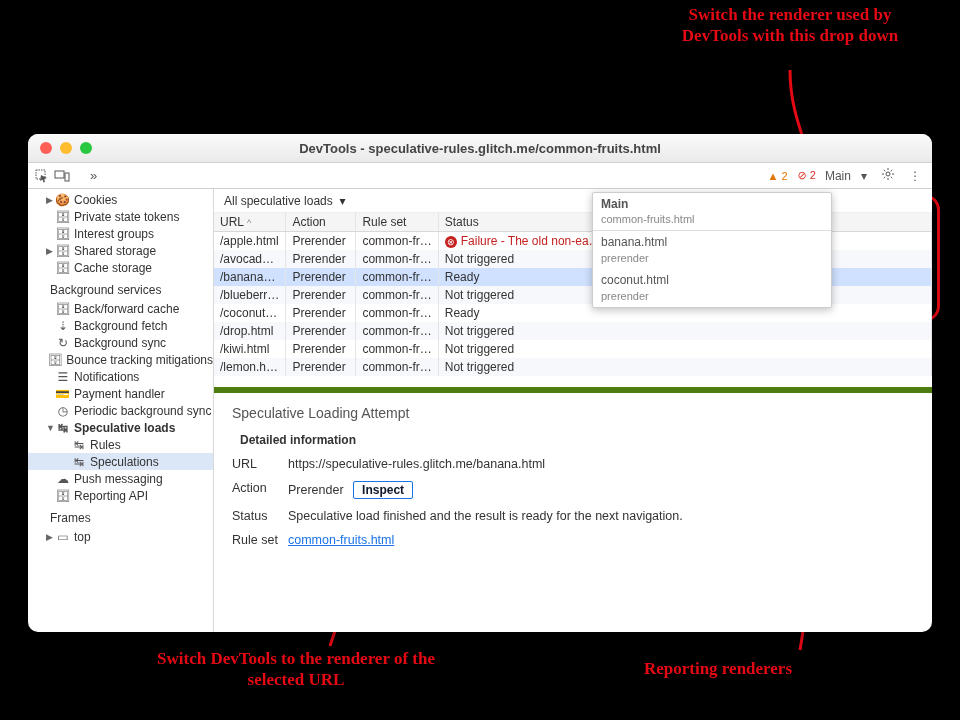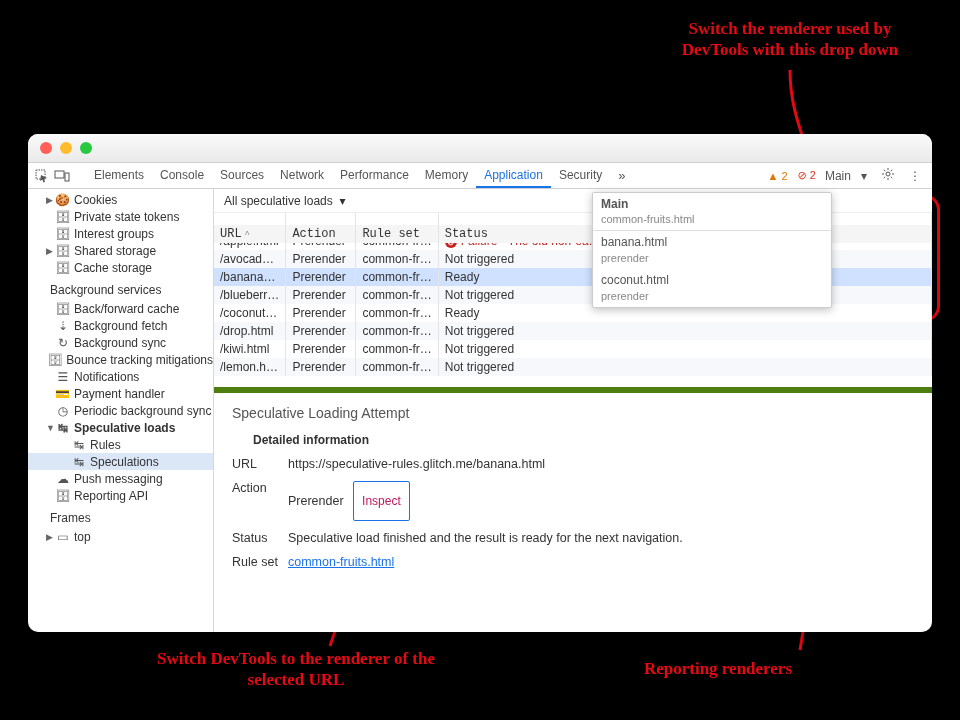"Switch the renderer used by" div.anno { top: 18px -> 4px }
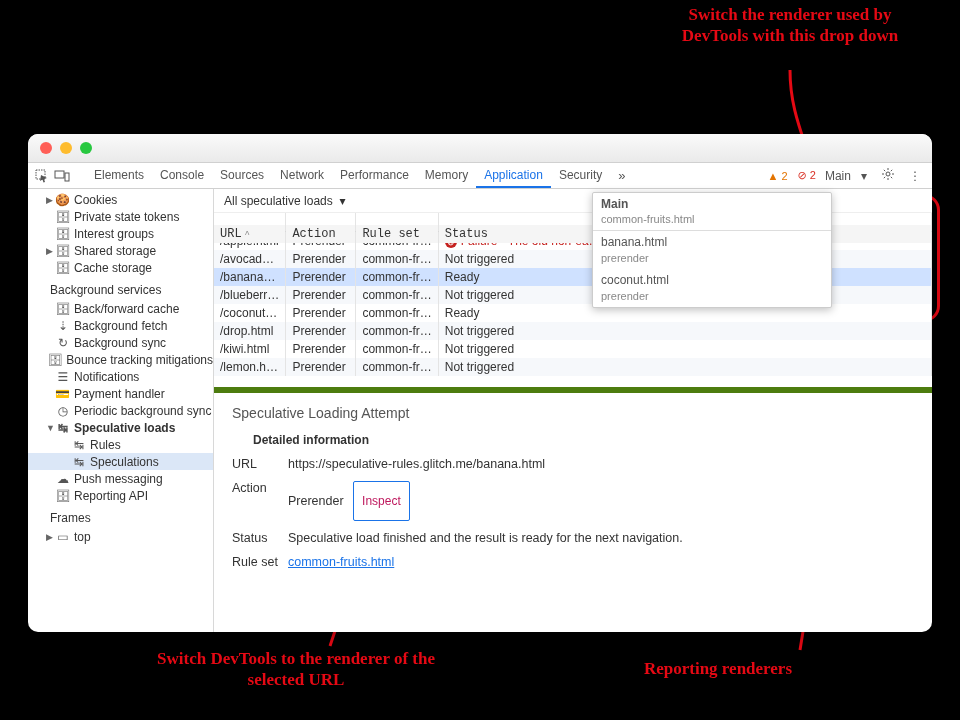"DevTools -" div.title { html: none -> <div>DevTools - speculative-rules.glitch.me/common-fruits.html</div> }
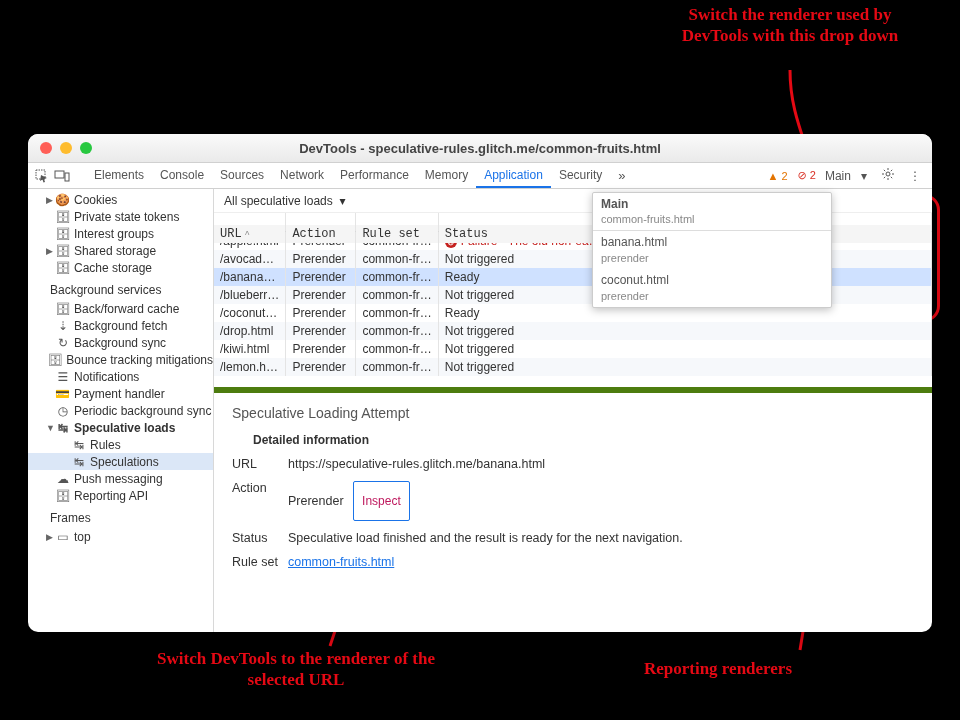"Elements" div { html: <div> <span>Elements</span> <span>Console</span> <span>Sources</span> <span>Network</span> <span>Performance</span> <span>Memory</span> <span>Application</span> <span>Security</span> </div> -> none }
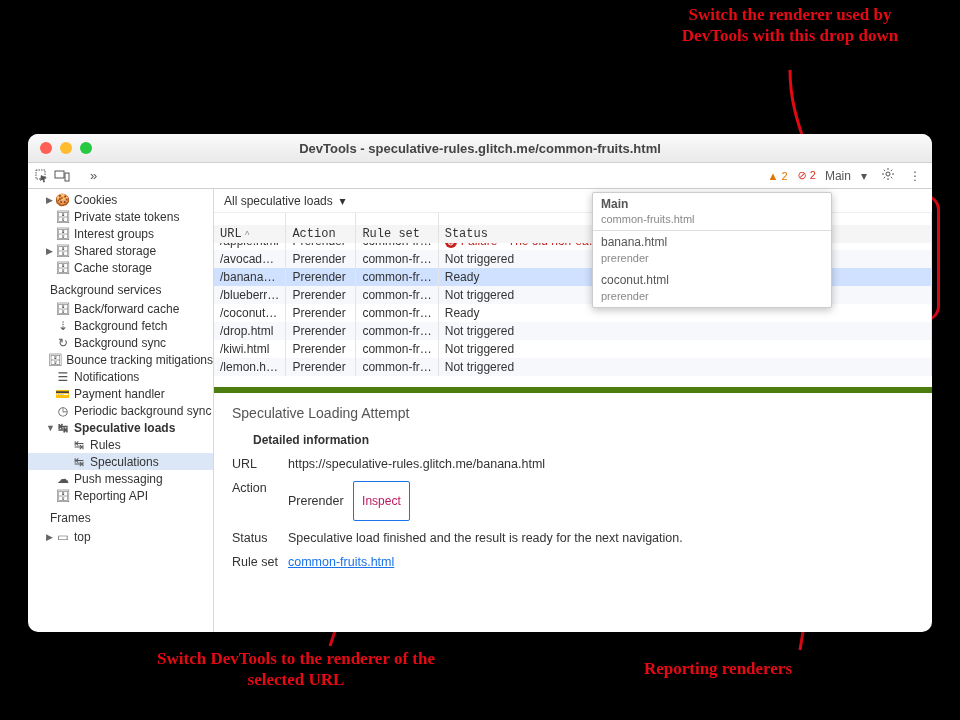"URL ^" th { font-family: Liberation Mono, monospace -> none; top: 12px -> 0 }
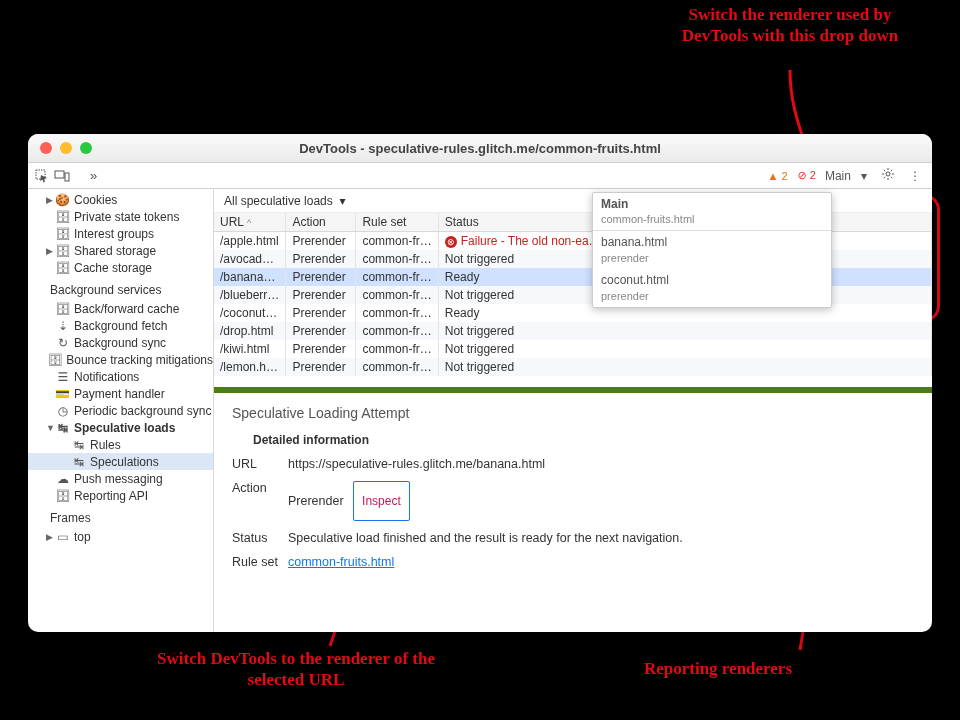"Detailed information" .detail h2 { margin: 10px 0 10px 21px -> 10px 0 10px 8px }
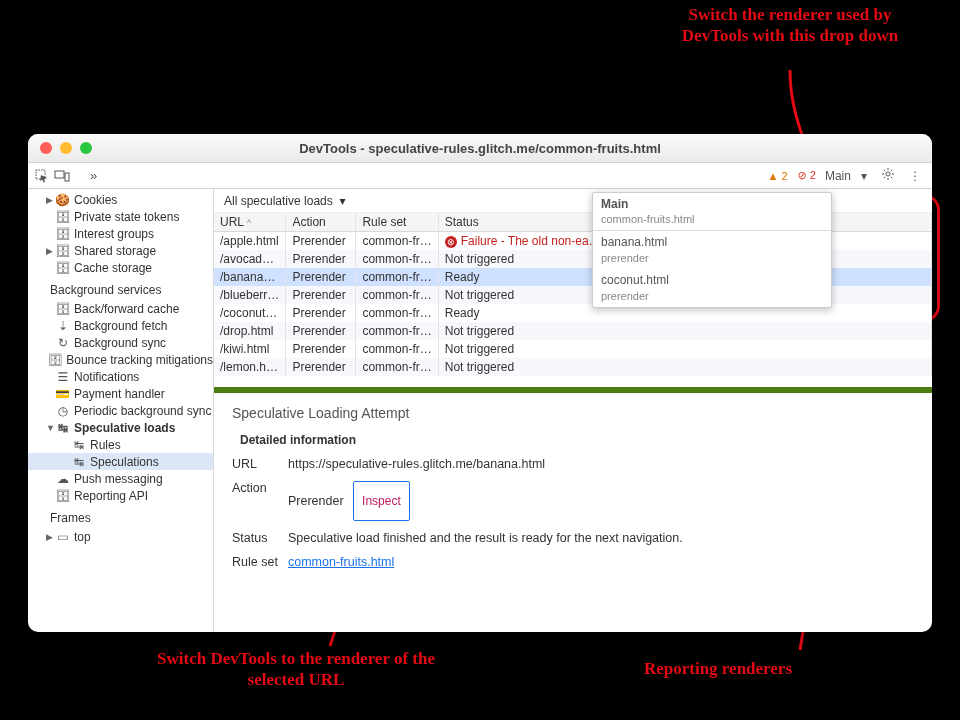"Inspect" .btn { color: #be185d -> #0f172a; font-weight: none -> bold; padding: 12px 8px -> 1px 8px }
